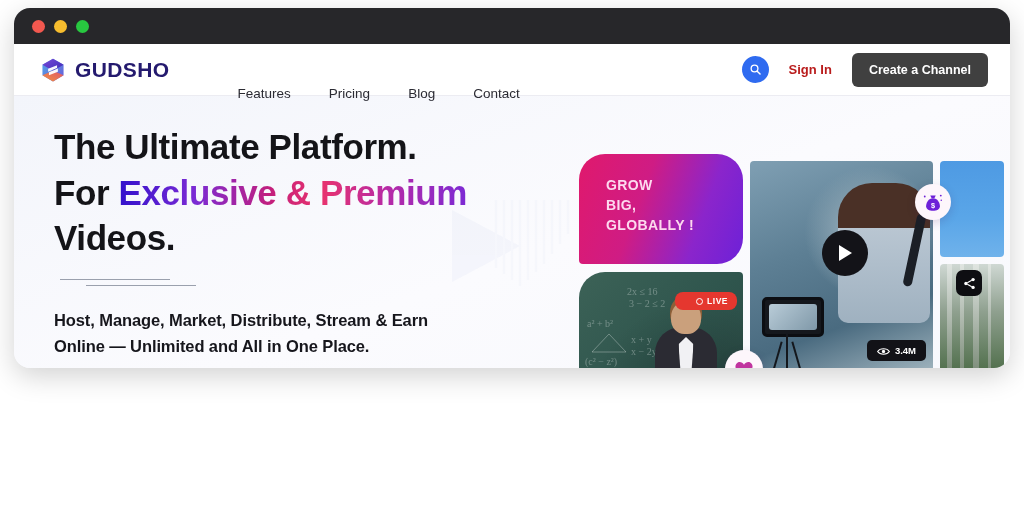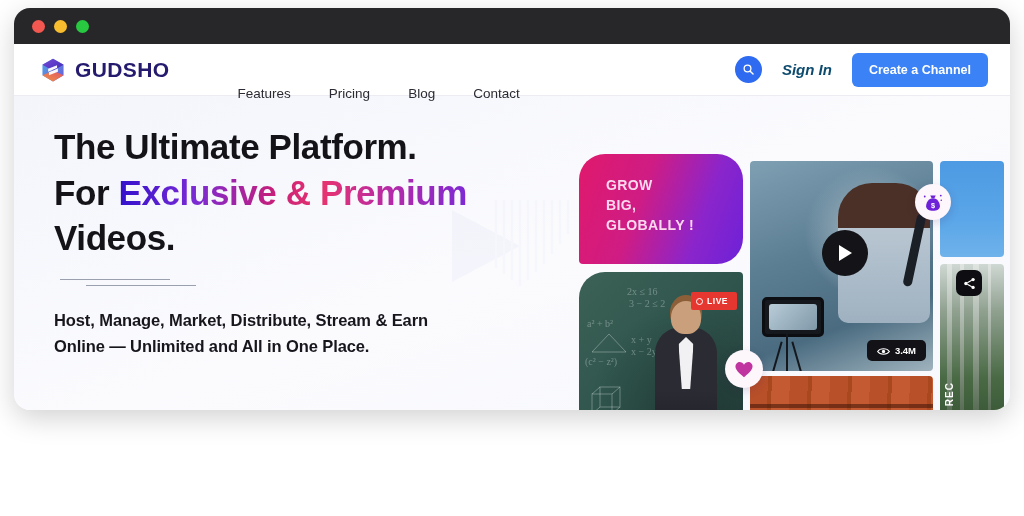"GUDSHO" .window { height: 402px -> 360px }
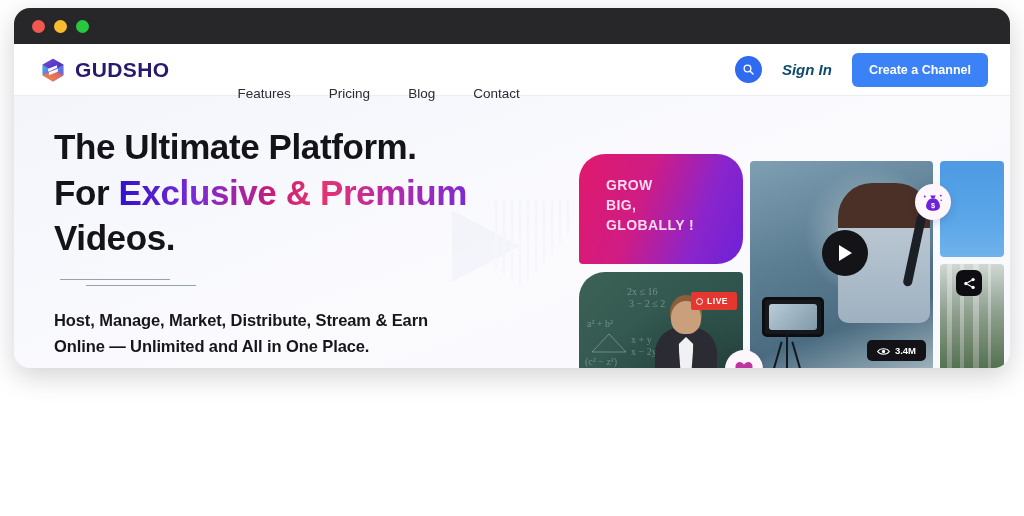"Sign In" .signin { color: #0c4a6e -> #b91c1c; font-size: 15px -> 13px; font-style: italic -> none }
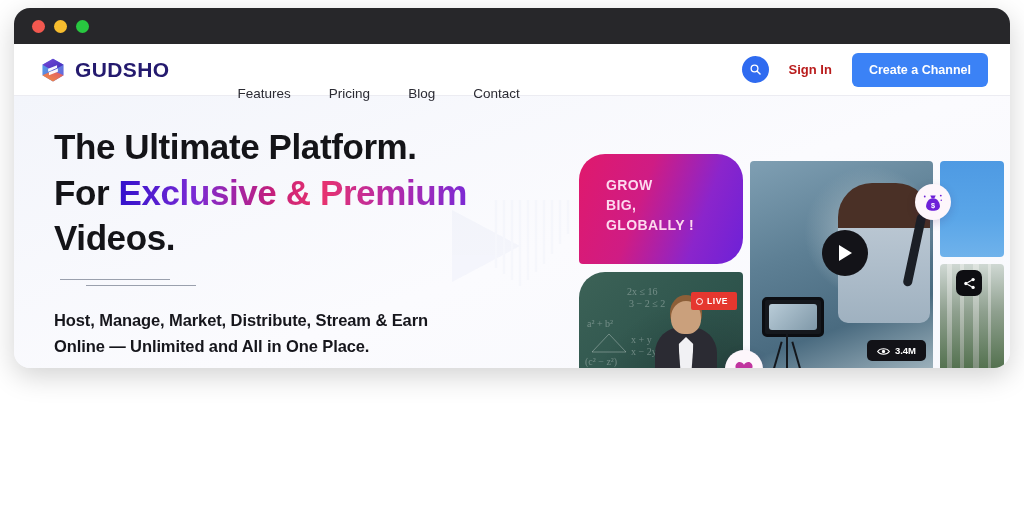"Create a Channel" .cta { background: #3b82f6 -> #404040 }
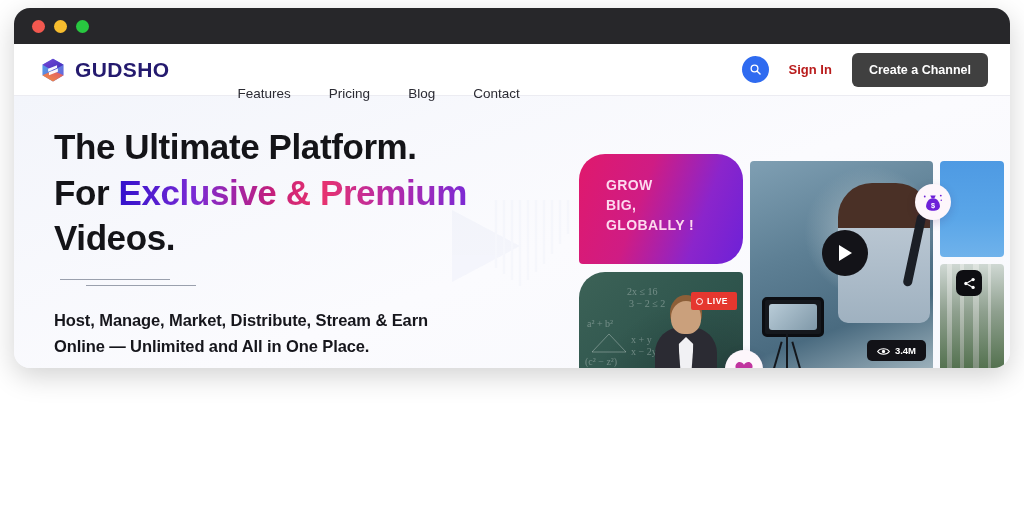"LIVE" .live-badge { border-radius: 2px -> 8px; padding: 4px 9px 4px 5px -> 4px 9px 4px 21px }
